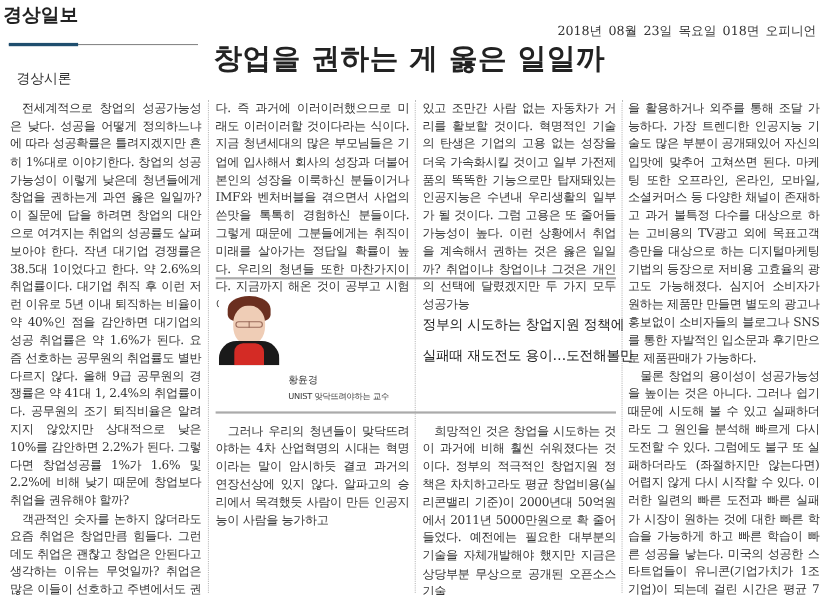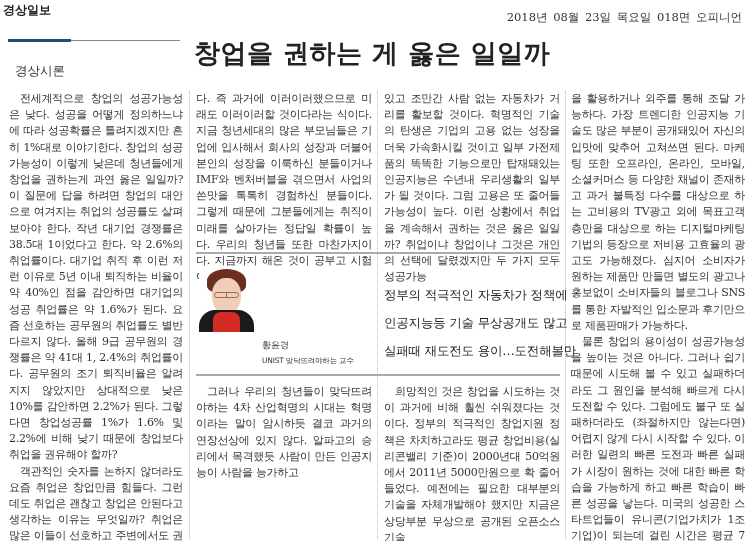"경상일보" .masthead { font-size: 12px -> 17px }
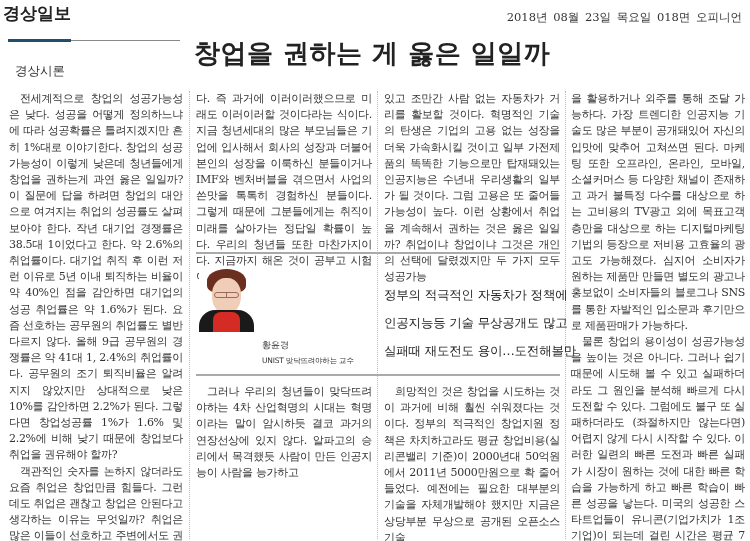"2018년 08월 23일 목요일 018면" .dateline { top: 10px -> 21px }
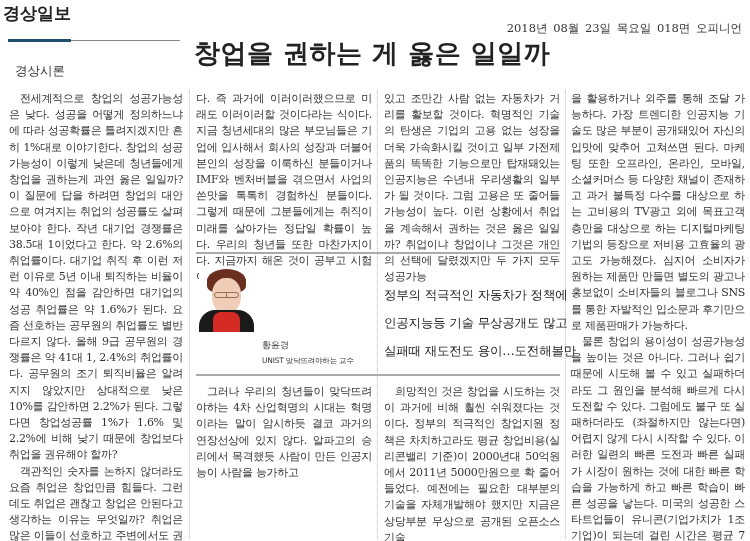"정부의 적극적인 자동차가 정책에" div { text: 적극적인 자동차가 -> 시도하는 창업지원 }
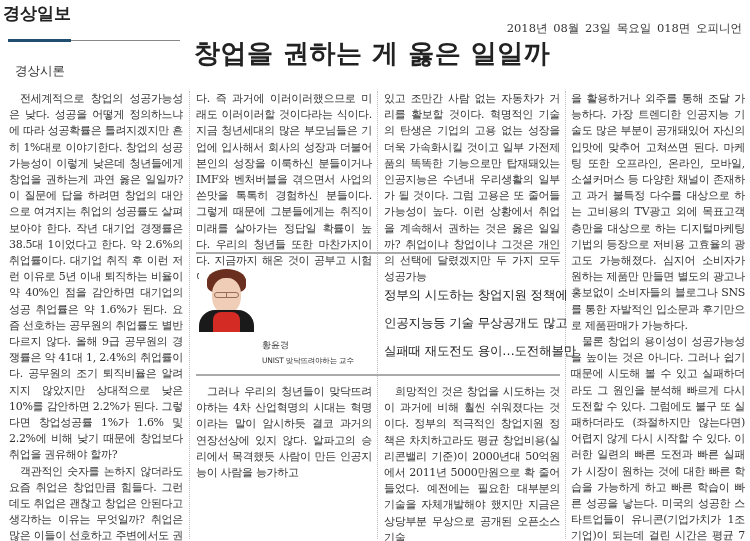"인공지능등 기술 무상공개도 많고" div { html: <div>인공지능등 기술 무상공개도 많고</div> -> none }
